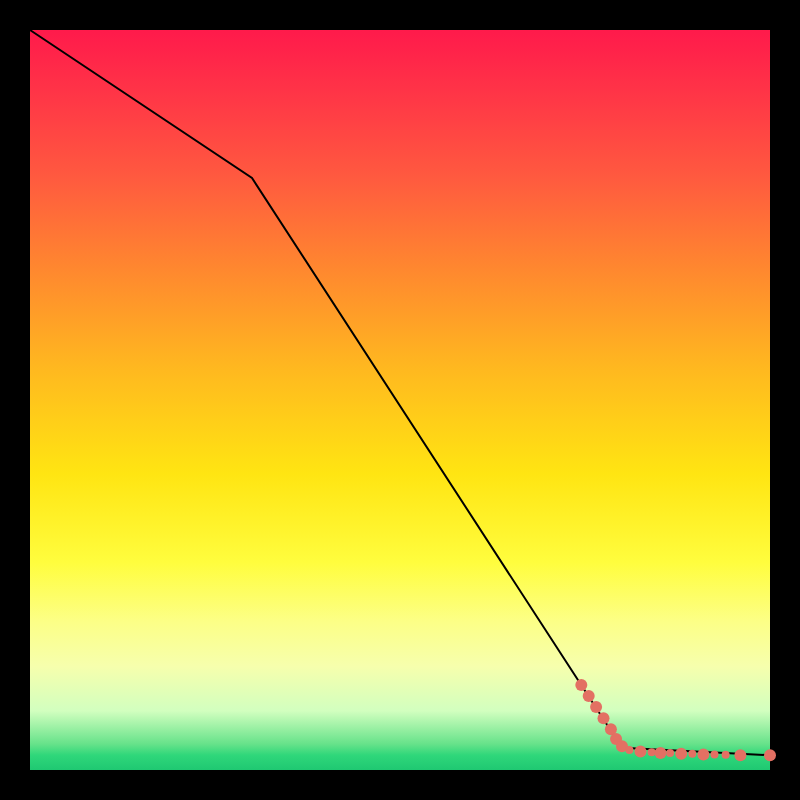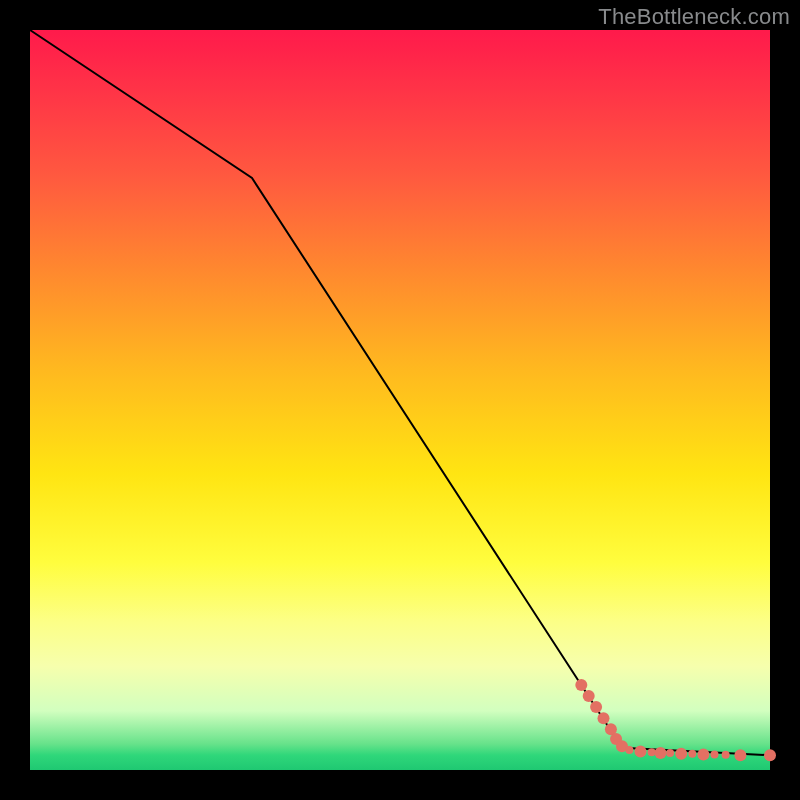"TheBottleneck.com" div.attribution { html: <div>TheBottleneck.com</div> -> none }
